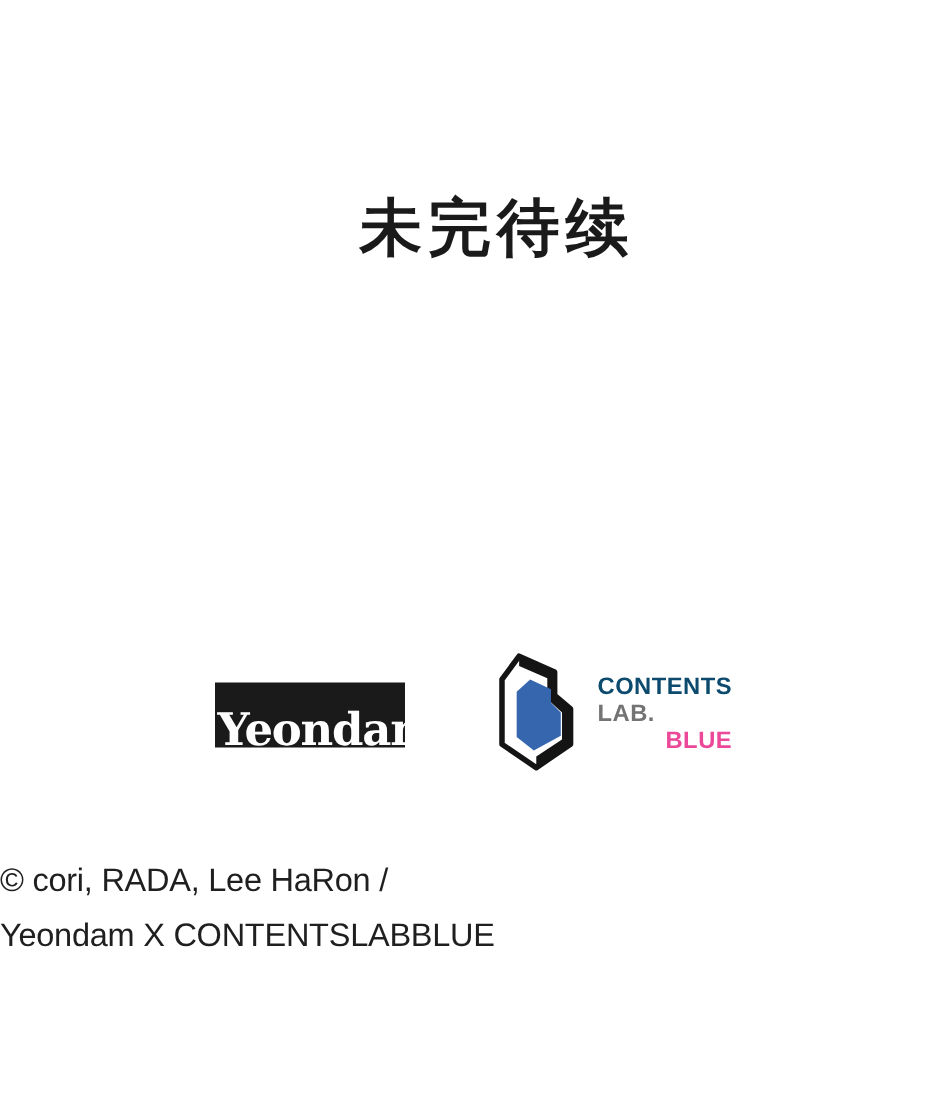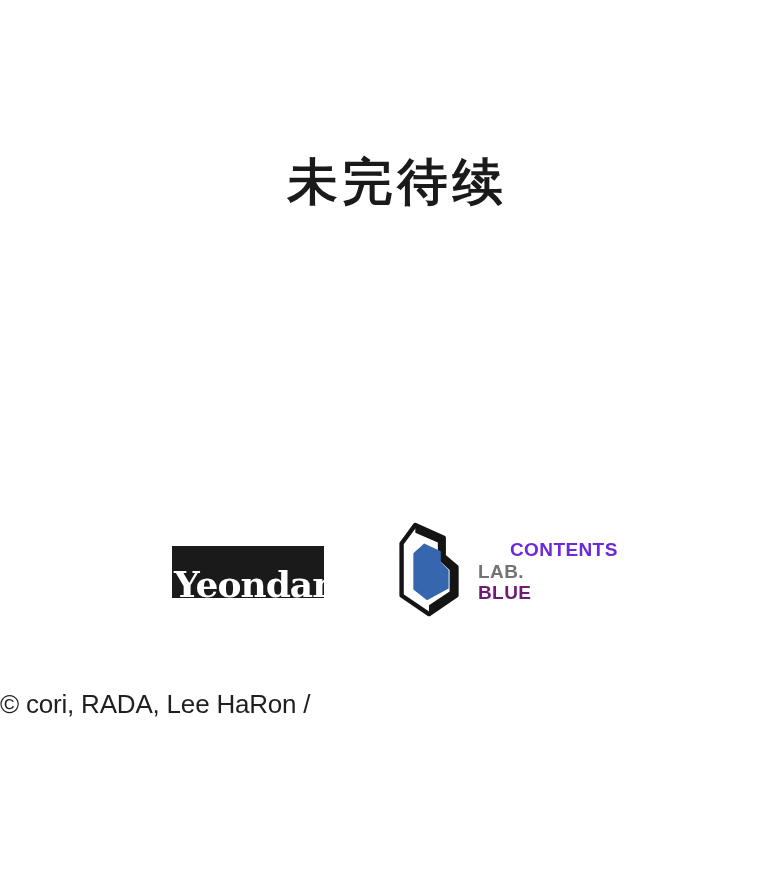"CONTENTS" div { color: #6d28d9 -> #0c4a6e; margin-left: 32px -> none }
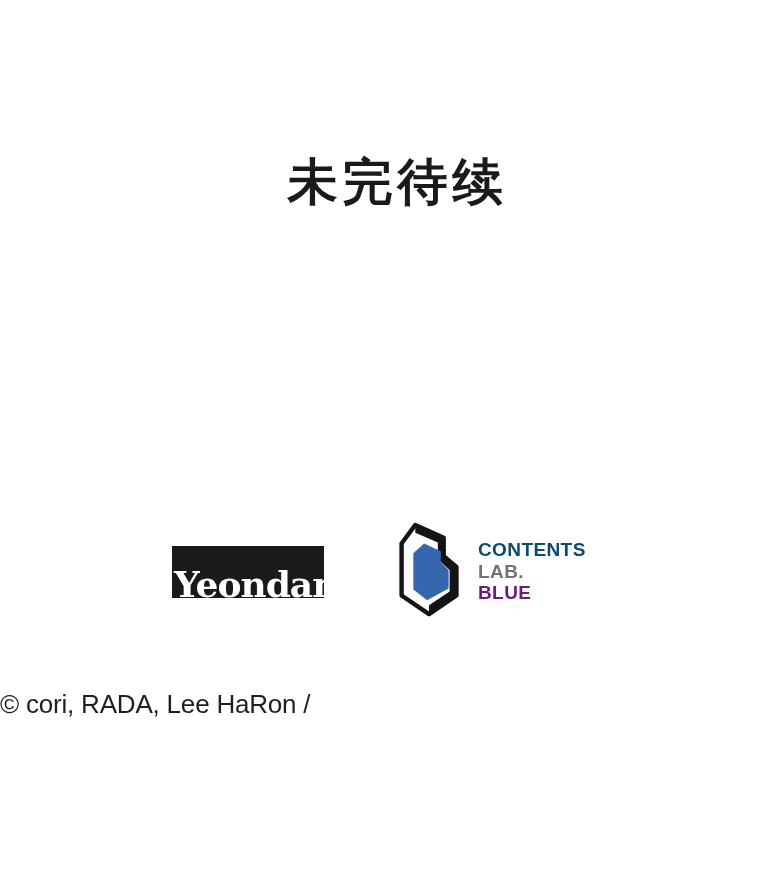"BLUE" div { color: #701a75 -> #ec4899; text-align: none -> right }
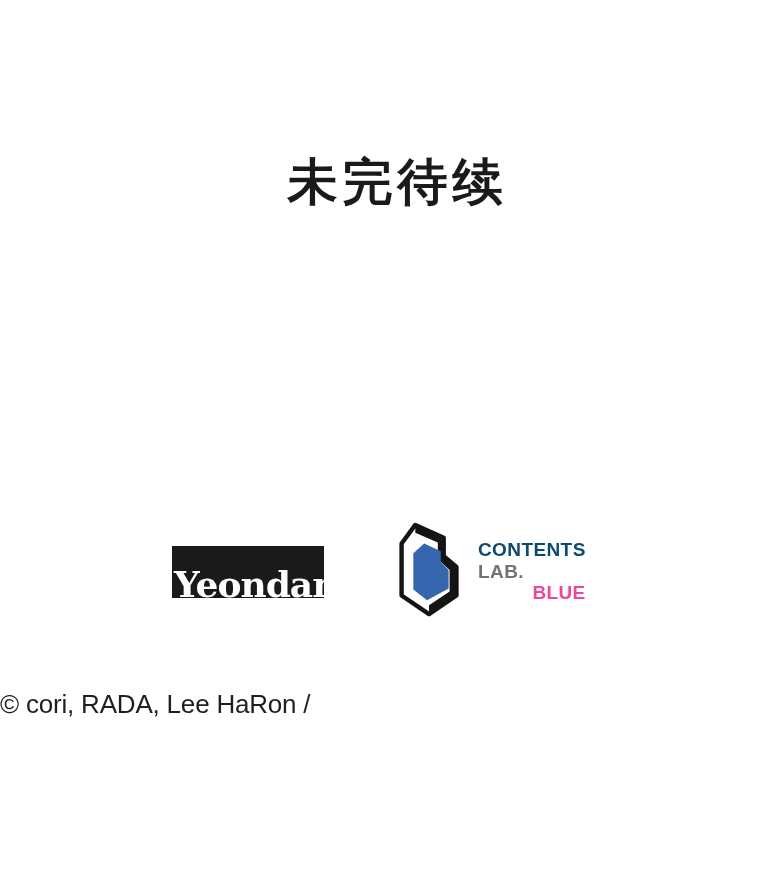"Yeondam X CONTENTSLABBLUE" div { html: none -> <div>Yeondam X CONTENTSLABBLUE</div> }
